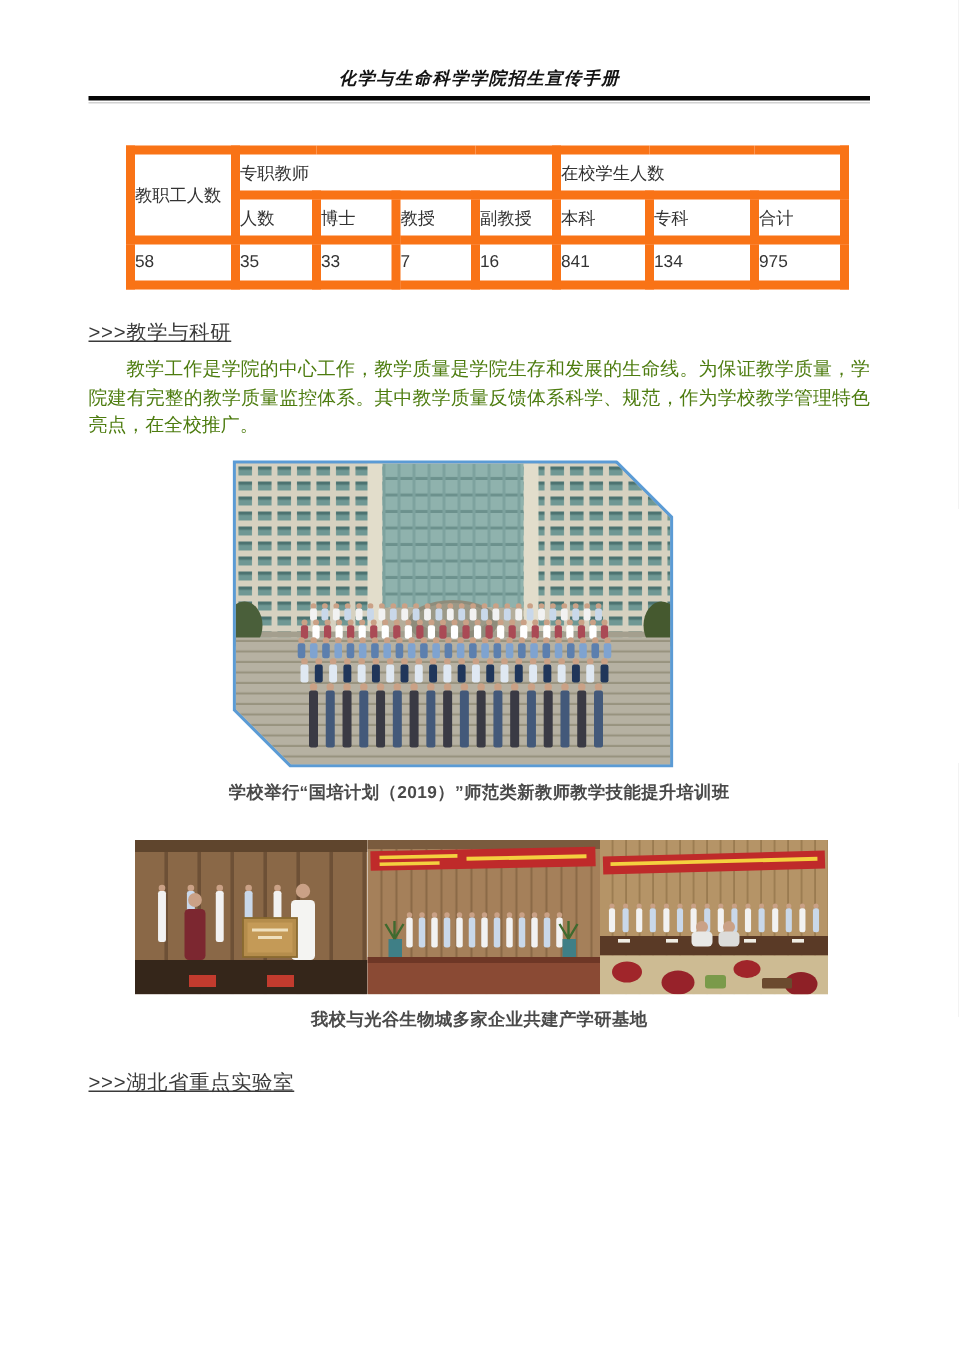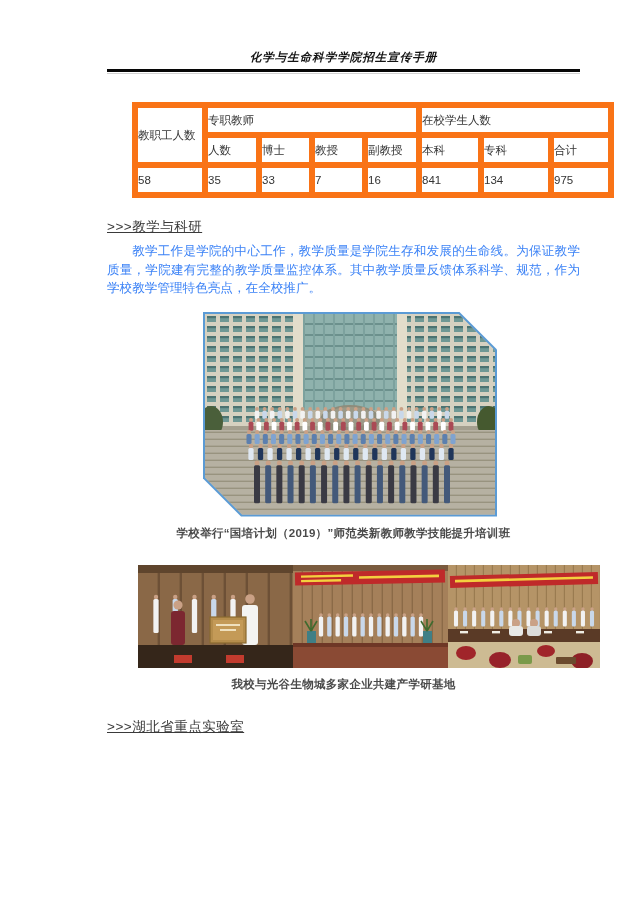"化学与生命科学学院招生宣传手册" .content { margin-left: 48px -> none; padding: 9px 59px -> 4px 59px }
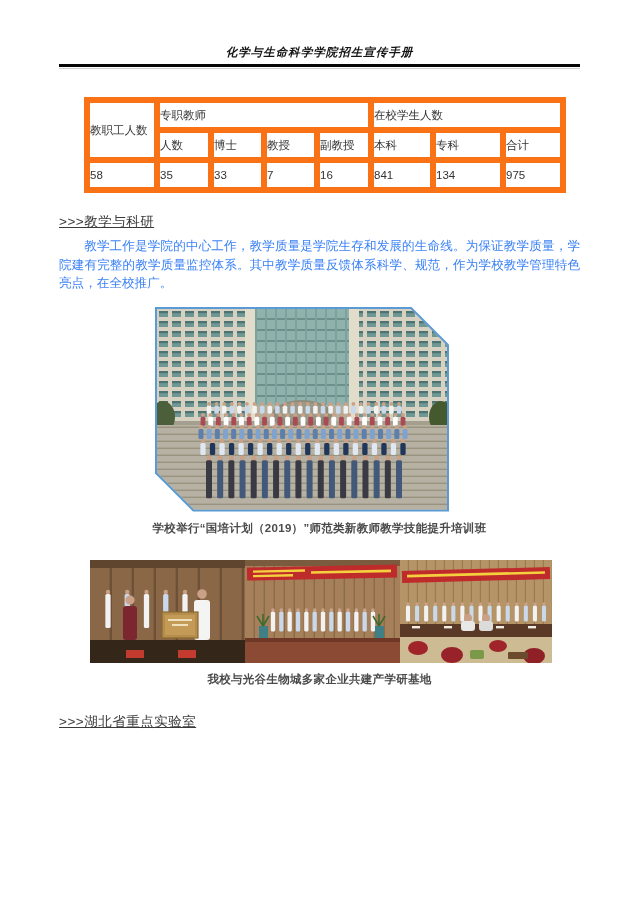"教学工作是学院的中心工作，教学质量是学院生存和发展的生命线。为保证教学质量，学院" p.body-par { color: #3b82f6 -> #4d7c0f }
